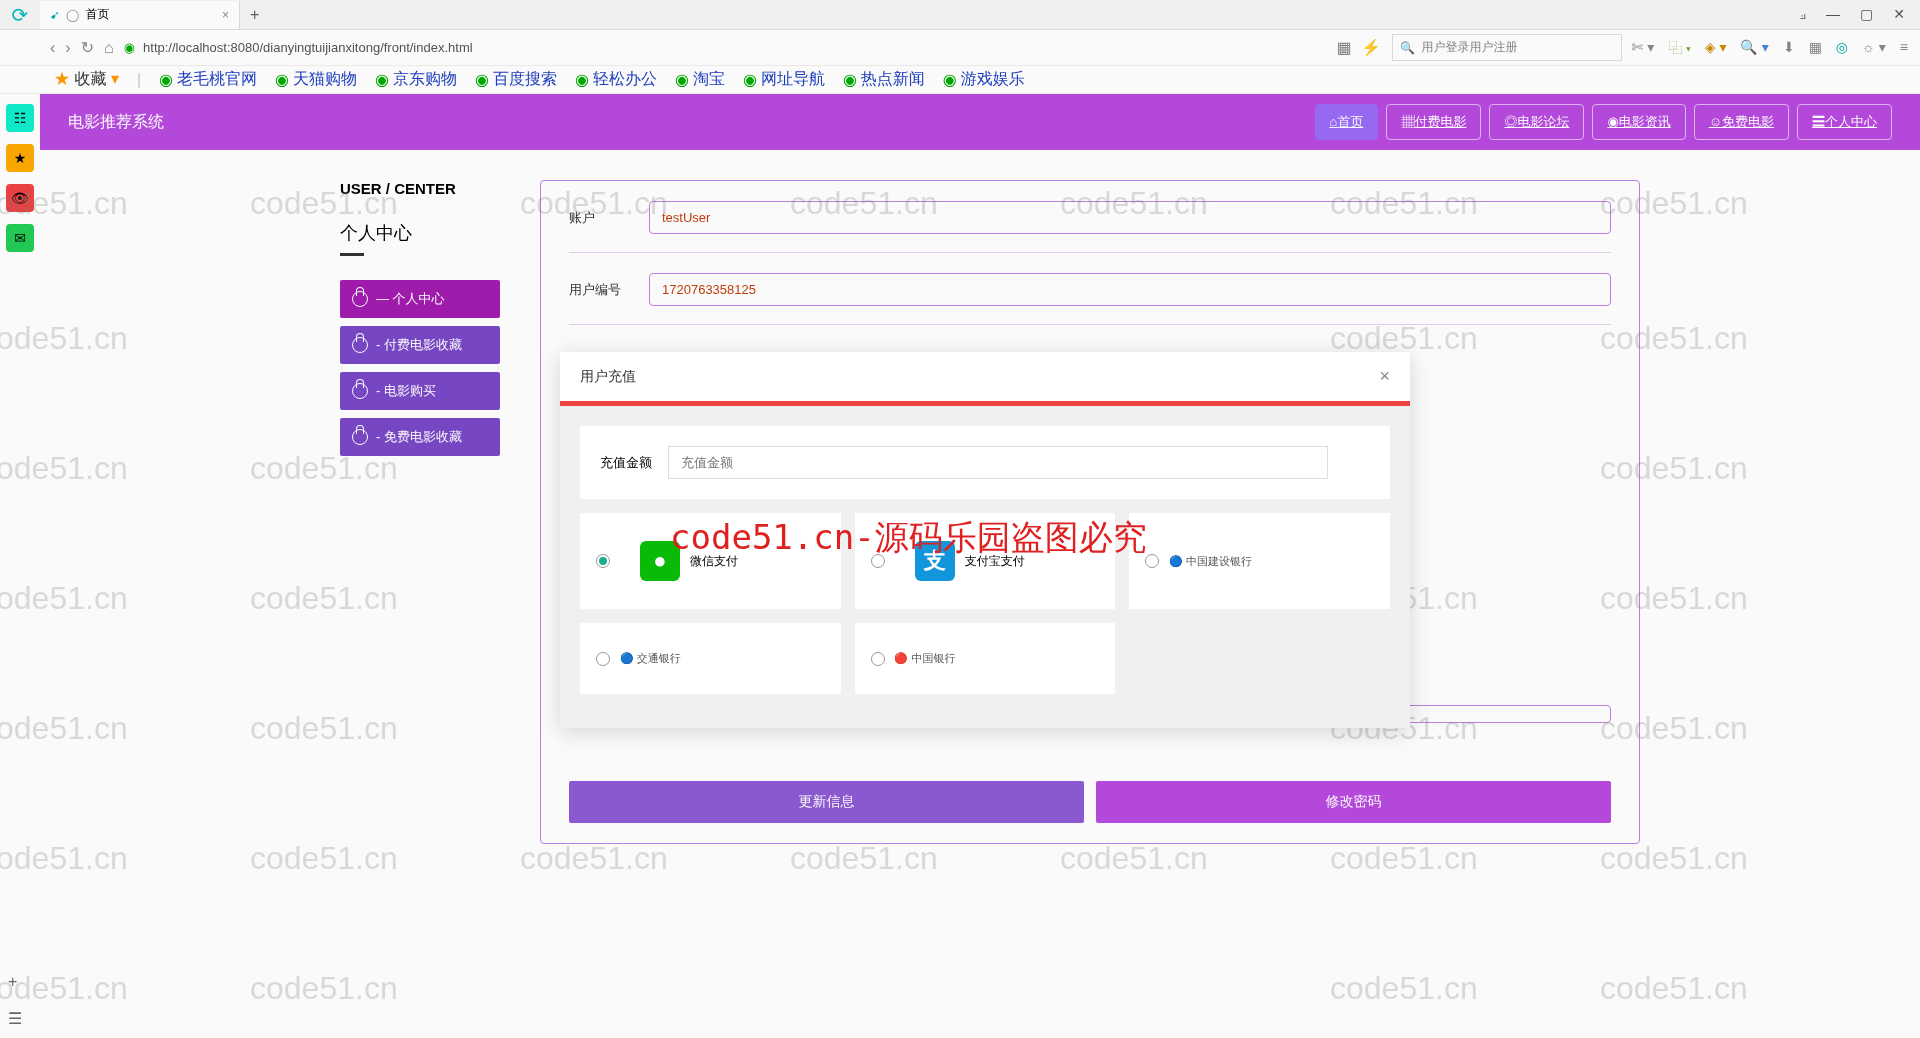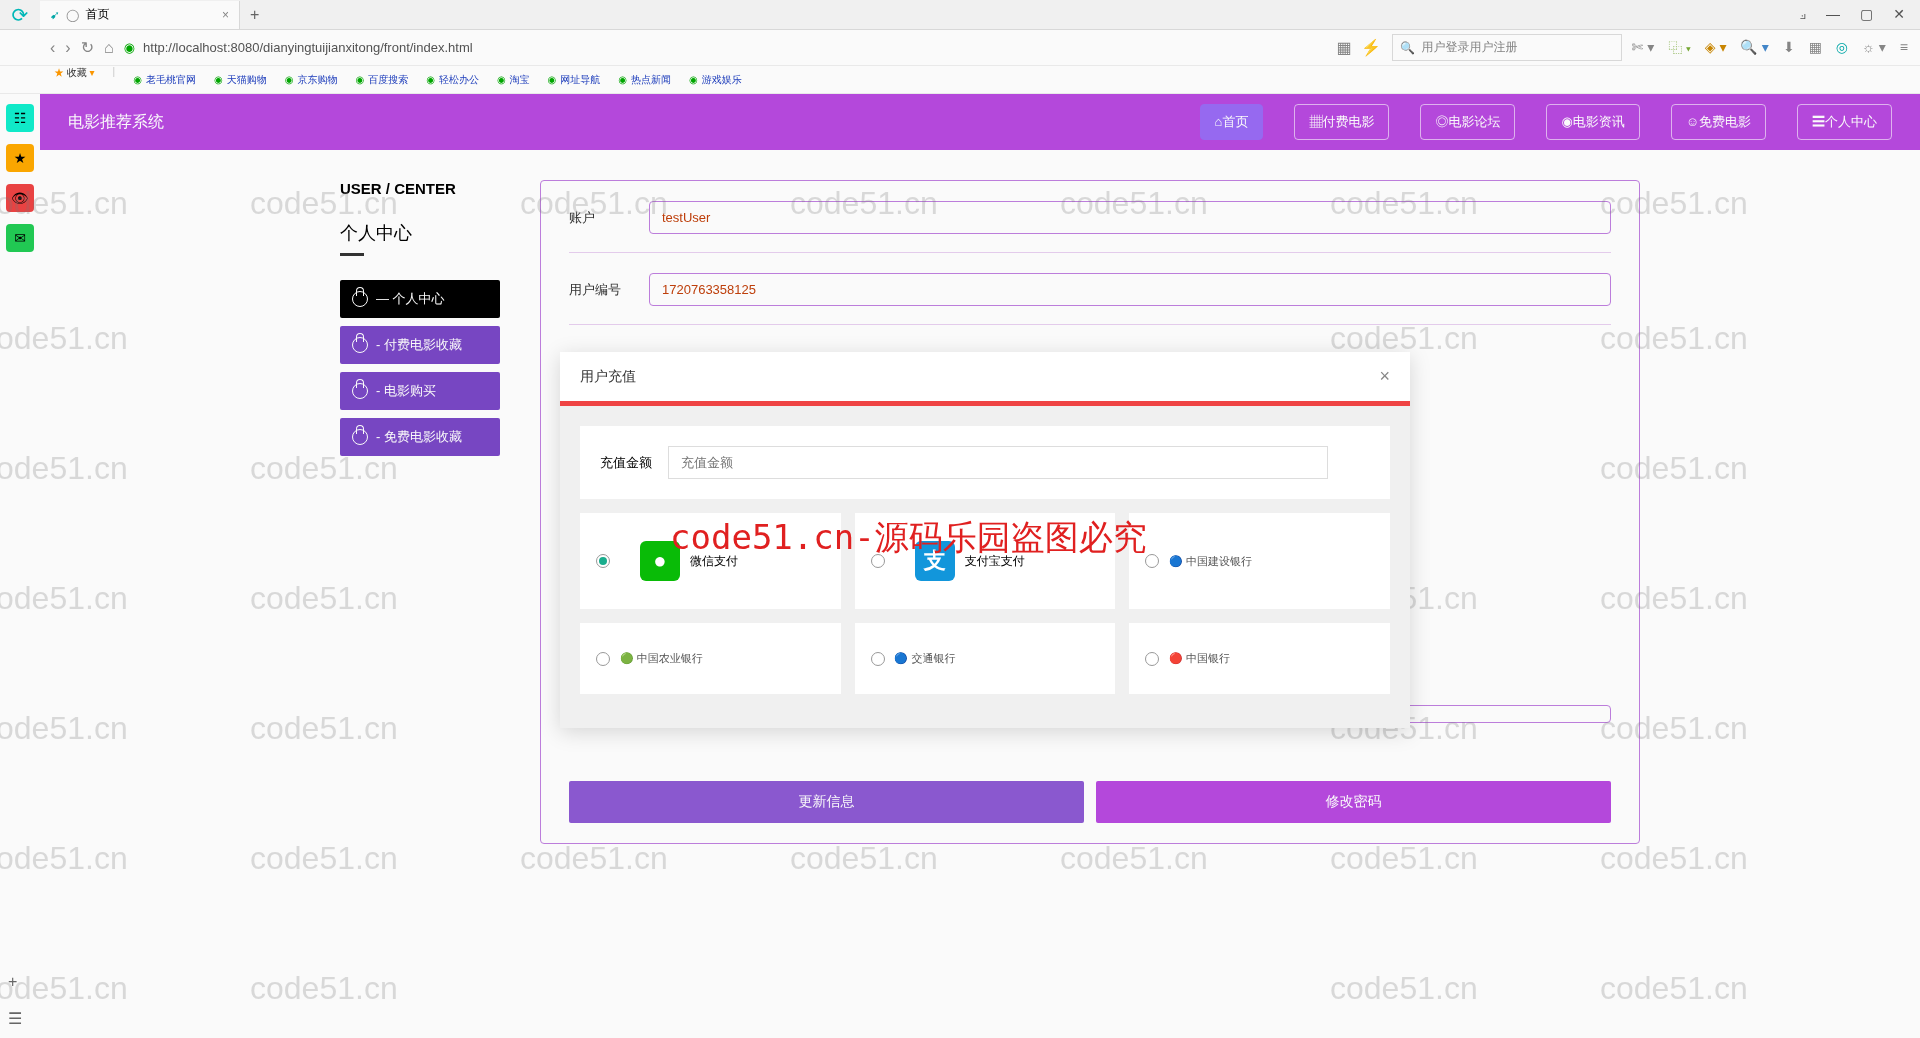"★ 收藏 ▾" .bookmarks { align-items: none -> center; font-size: 10px -> 16px }
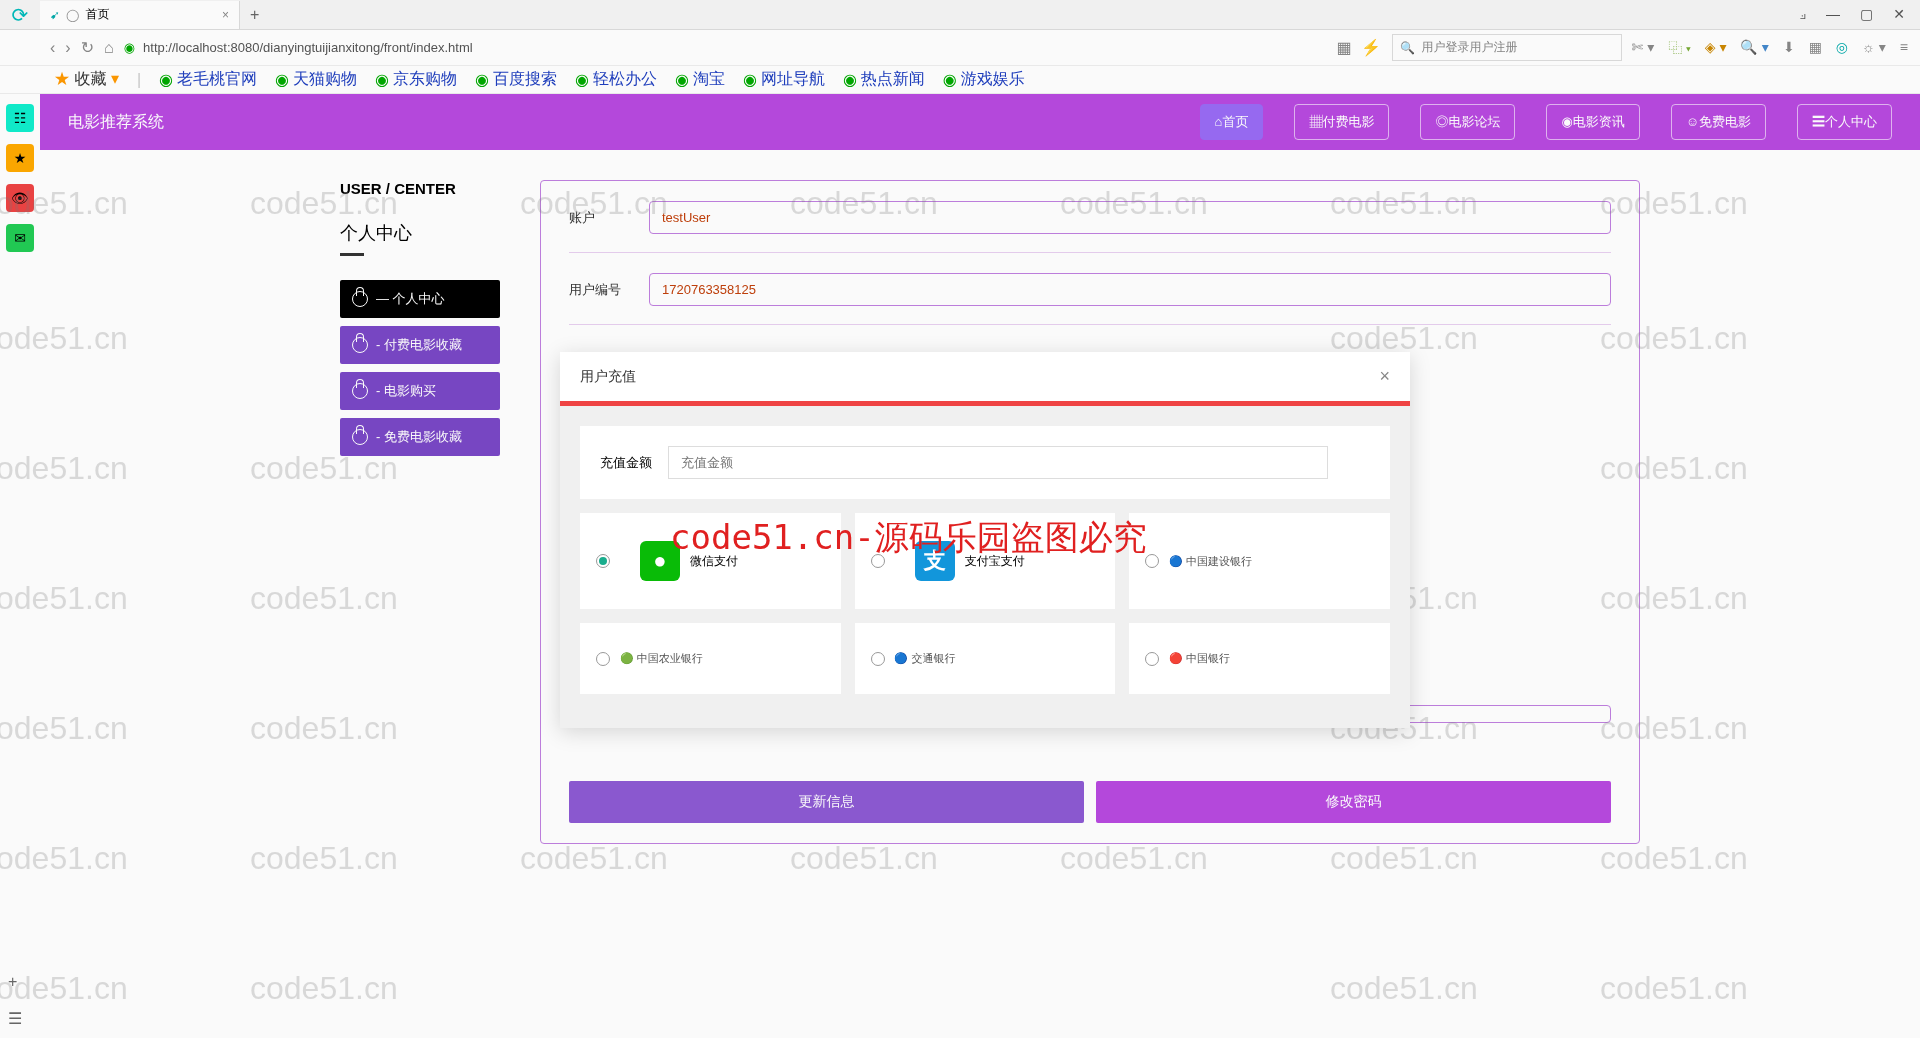"⌂首页" .nav-menu { gap: 31px -> 8px; text-decoration: none -> underline }
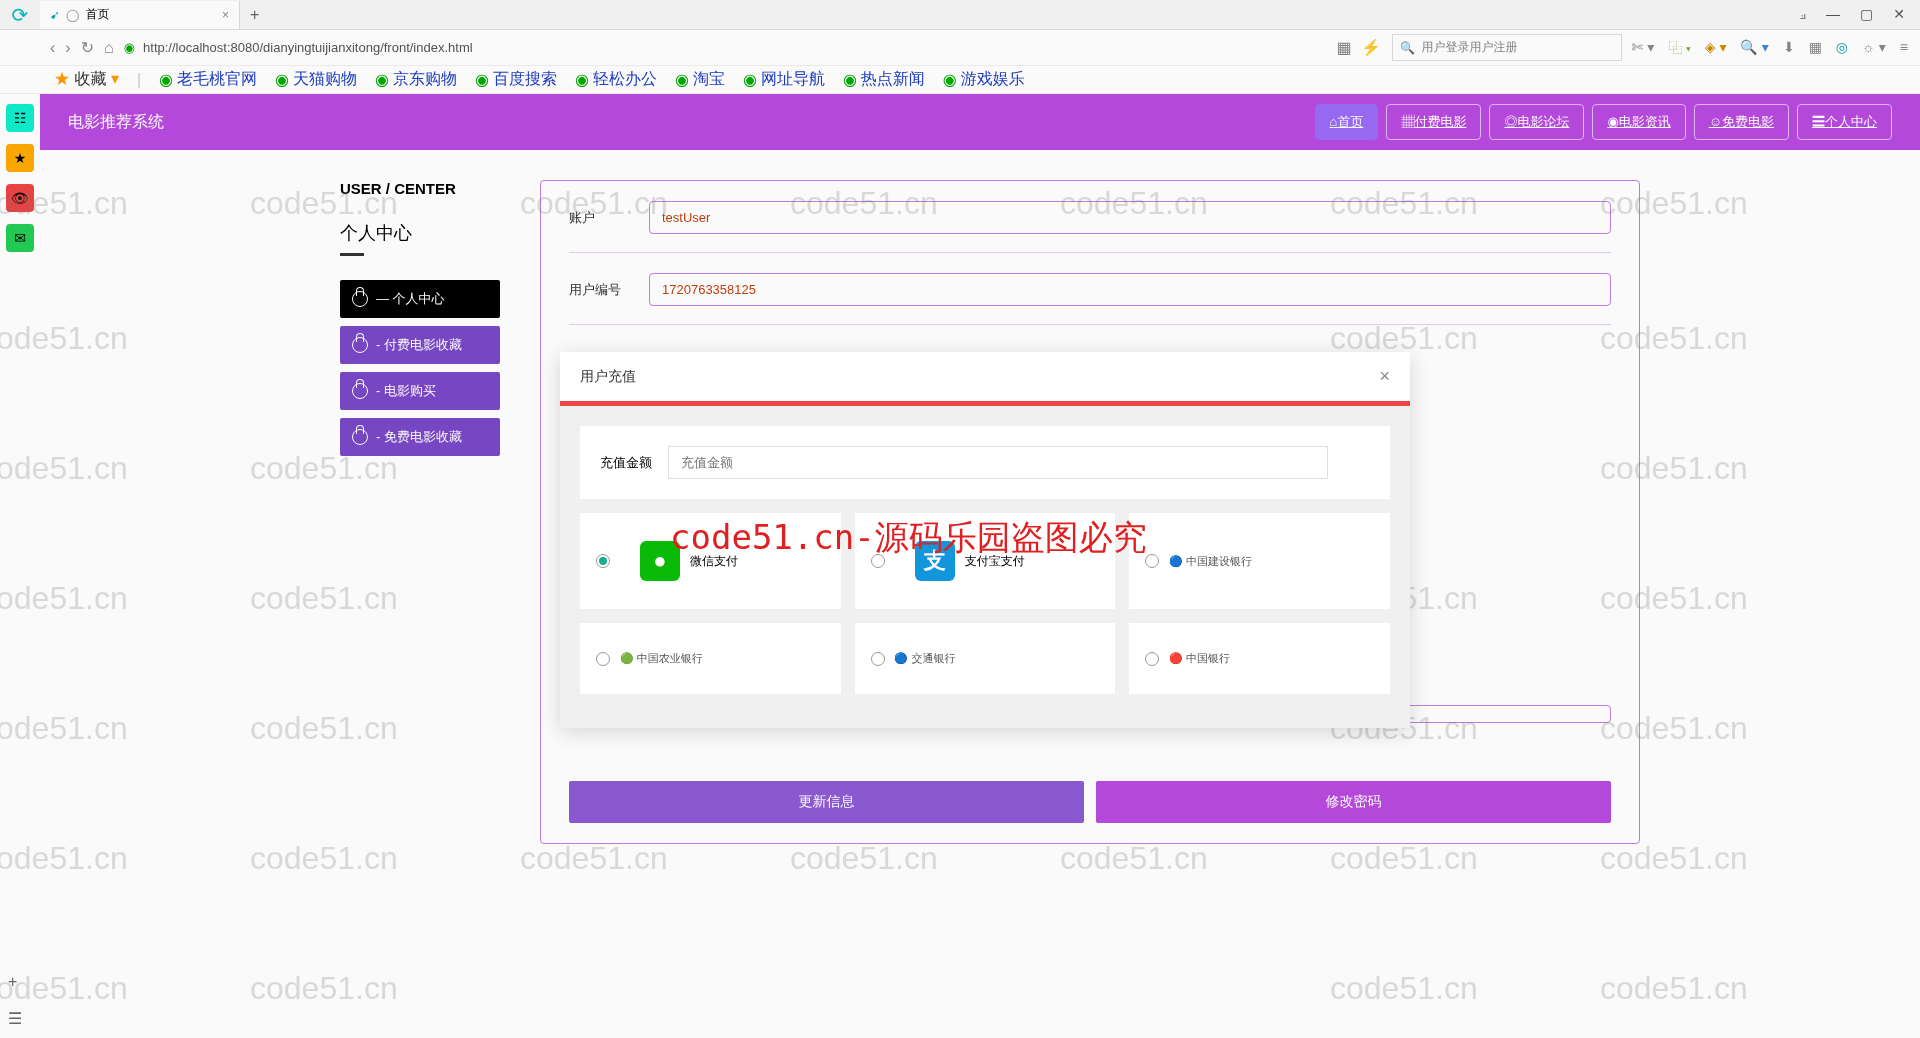"— 个人中心" .menu-item.active { background: #000000 -> #a21caf }
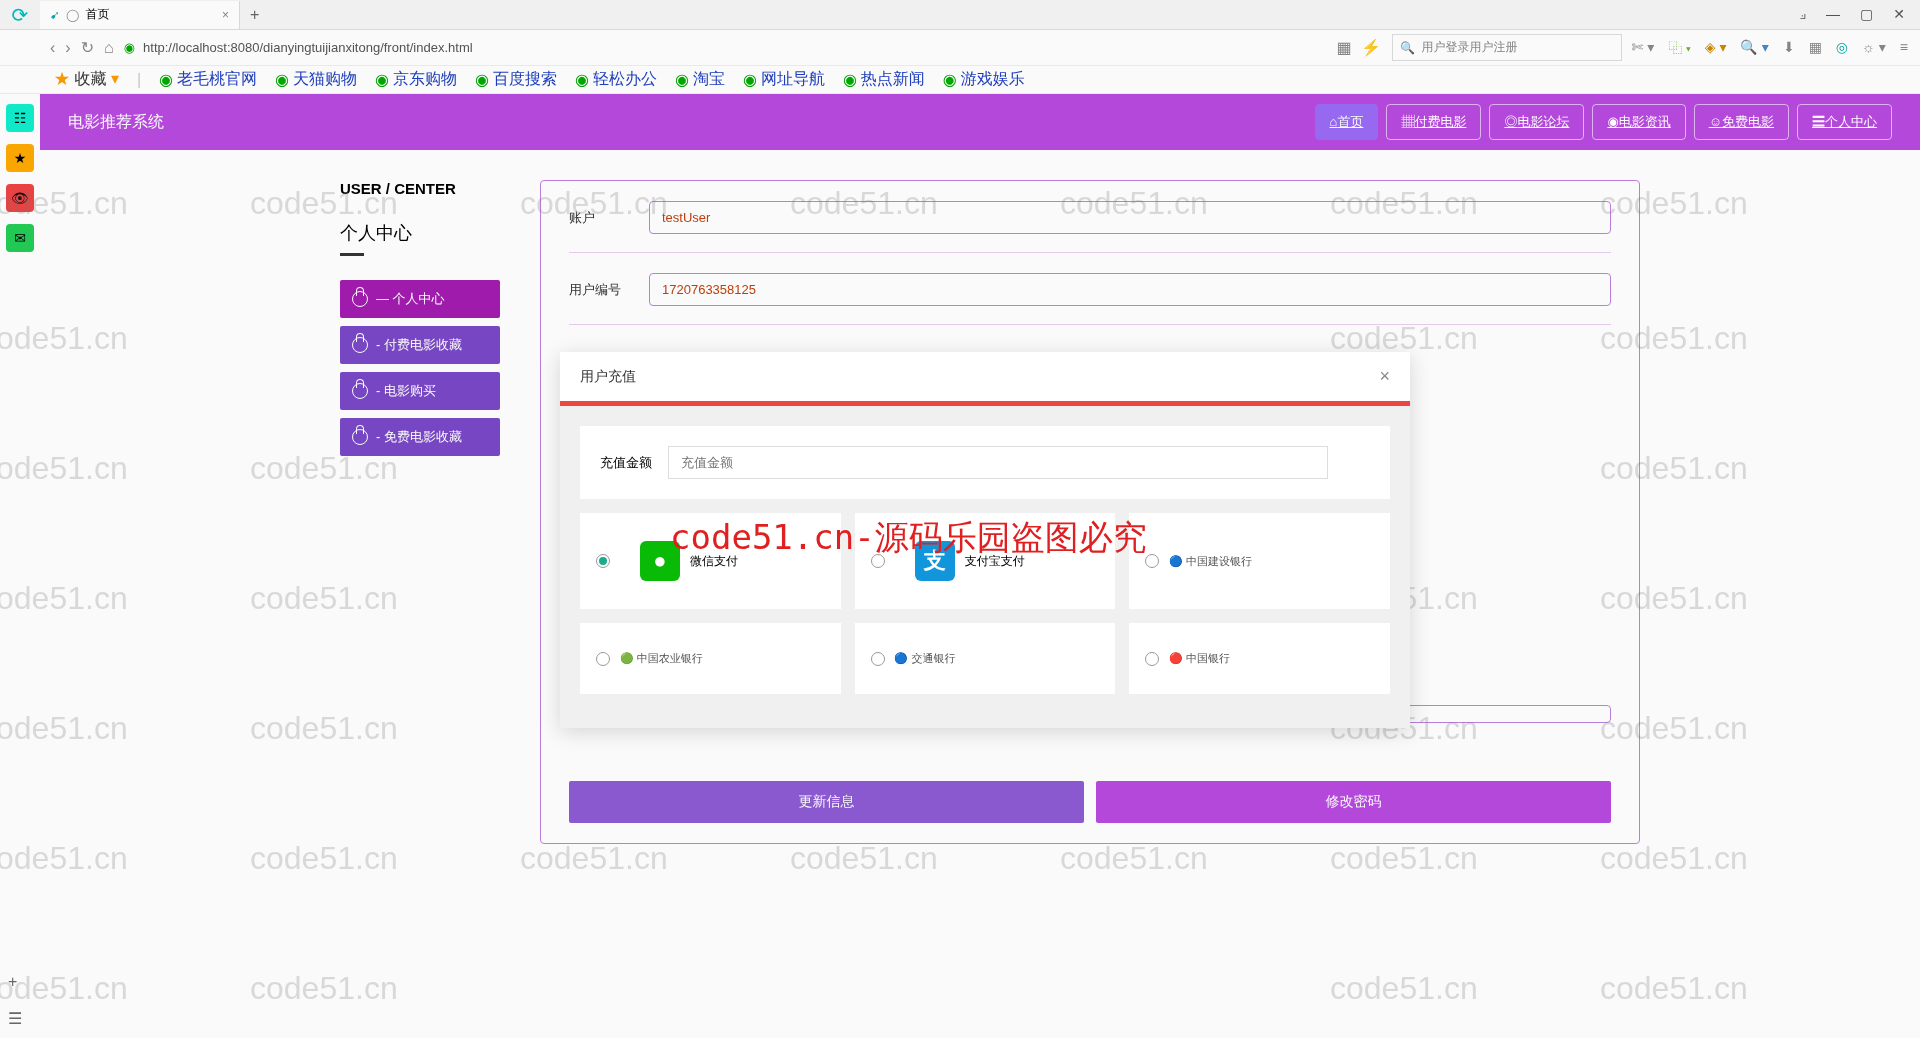"🟢 中国农业银行" div.pay-card { html: <div> <span></span> <span>🟢 <span>中国农业银行</span></span> </div> -> none }
